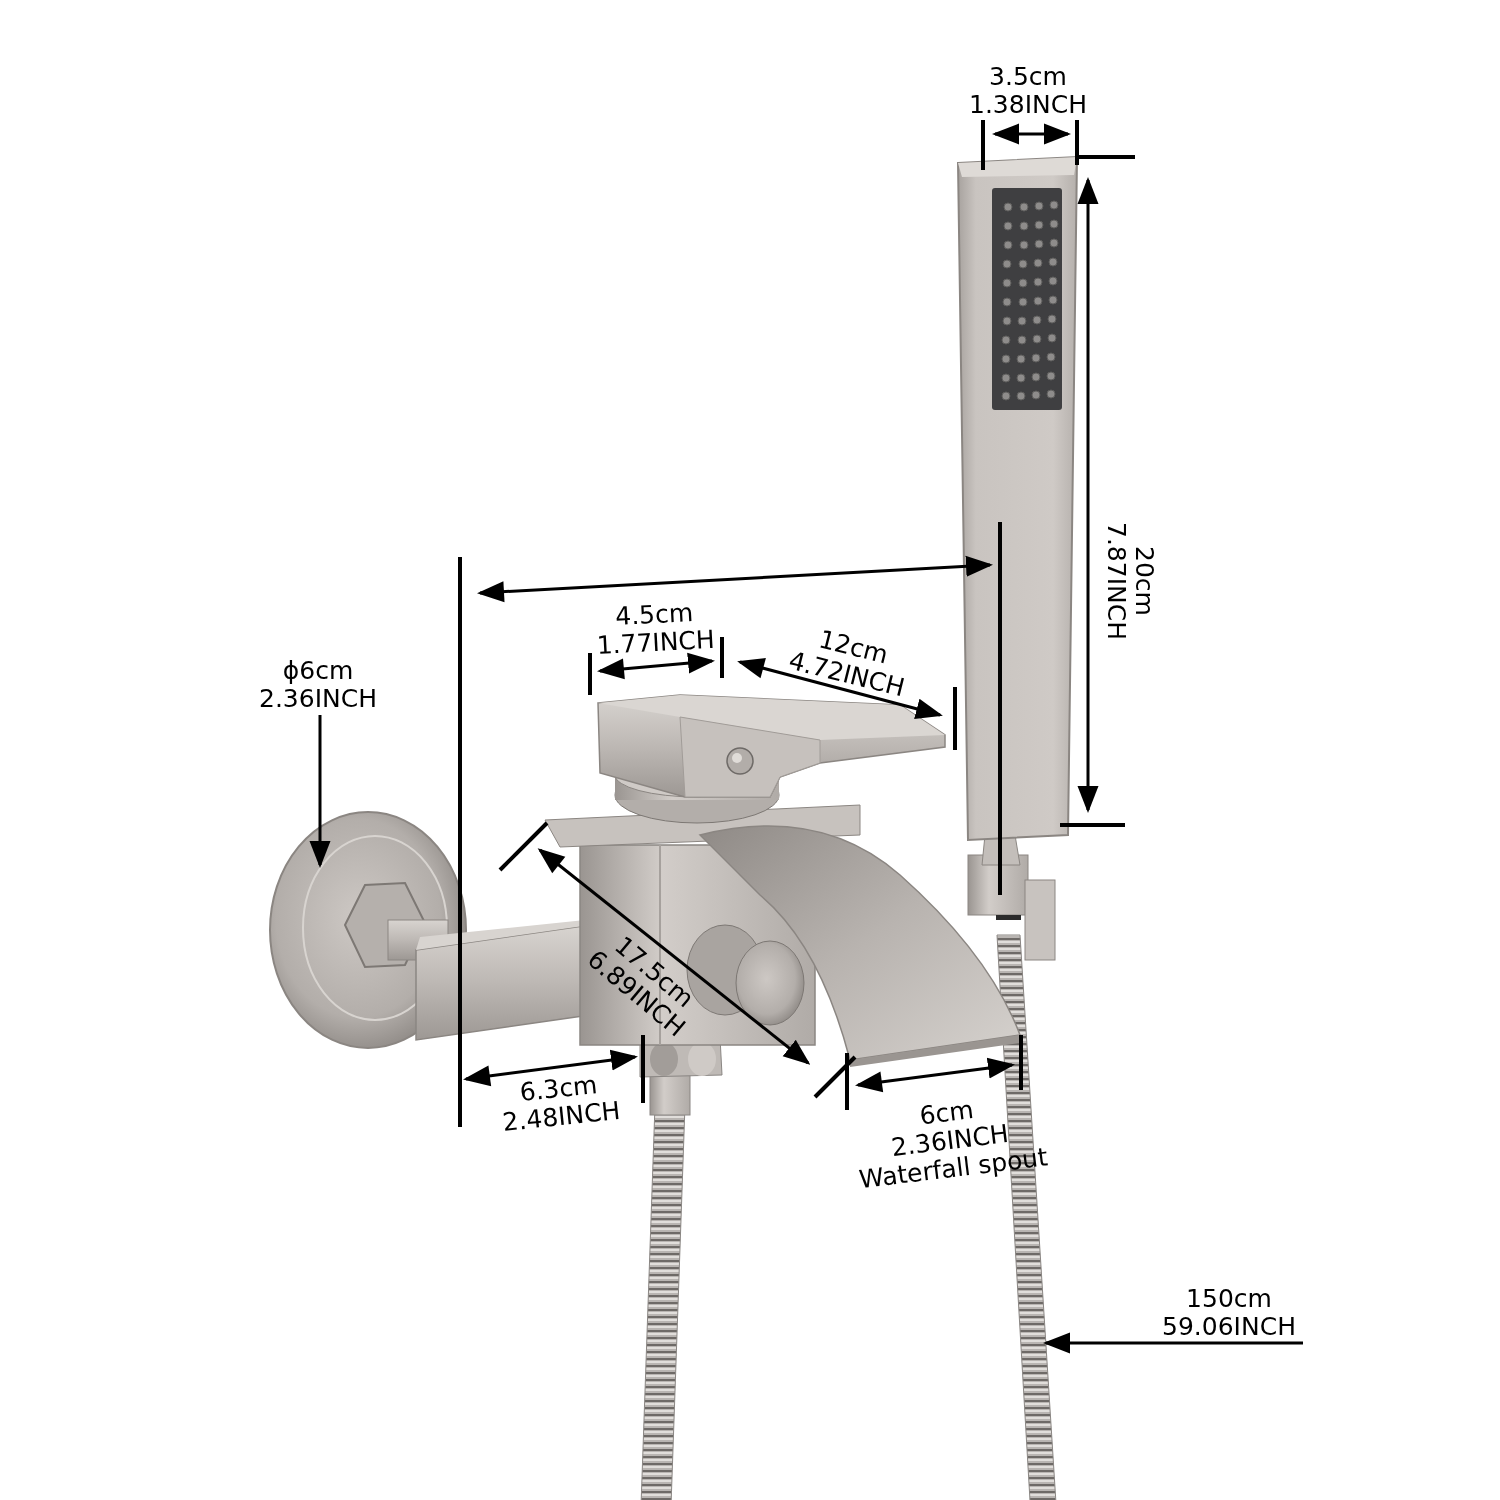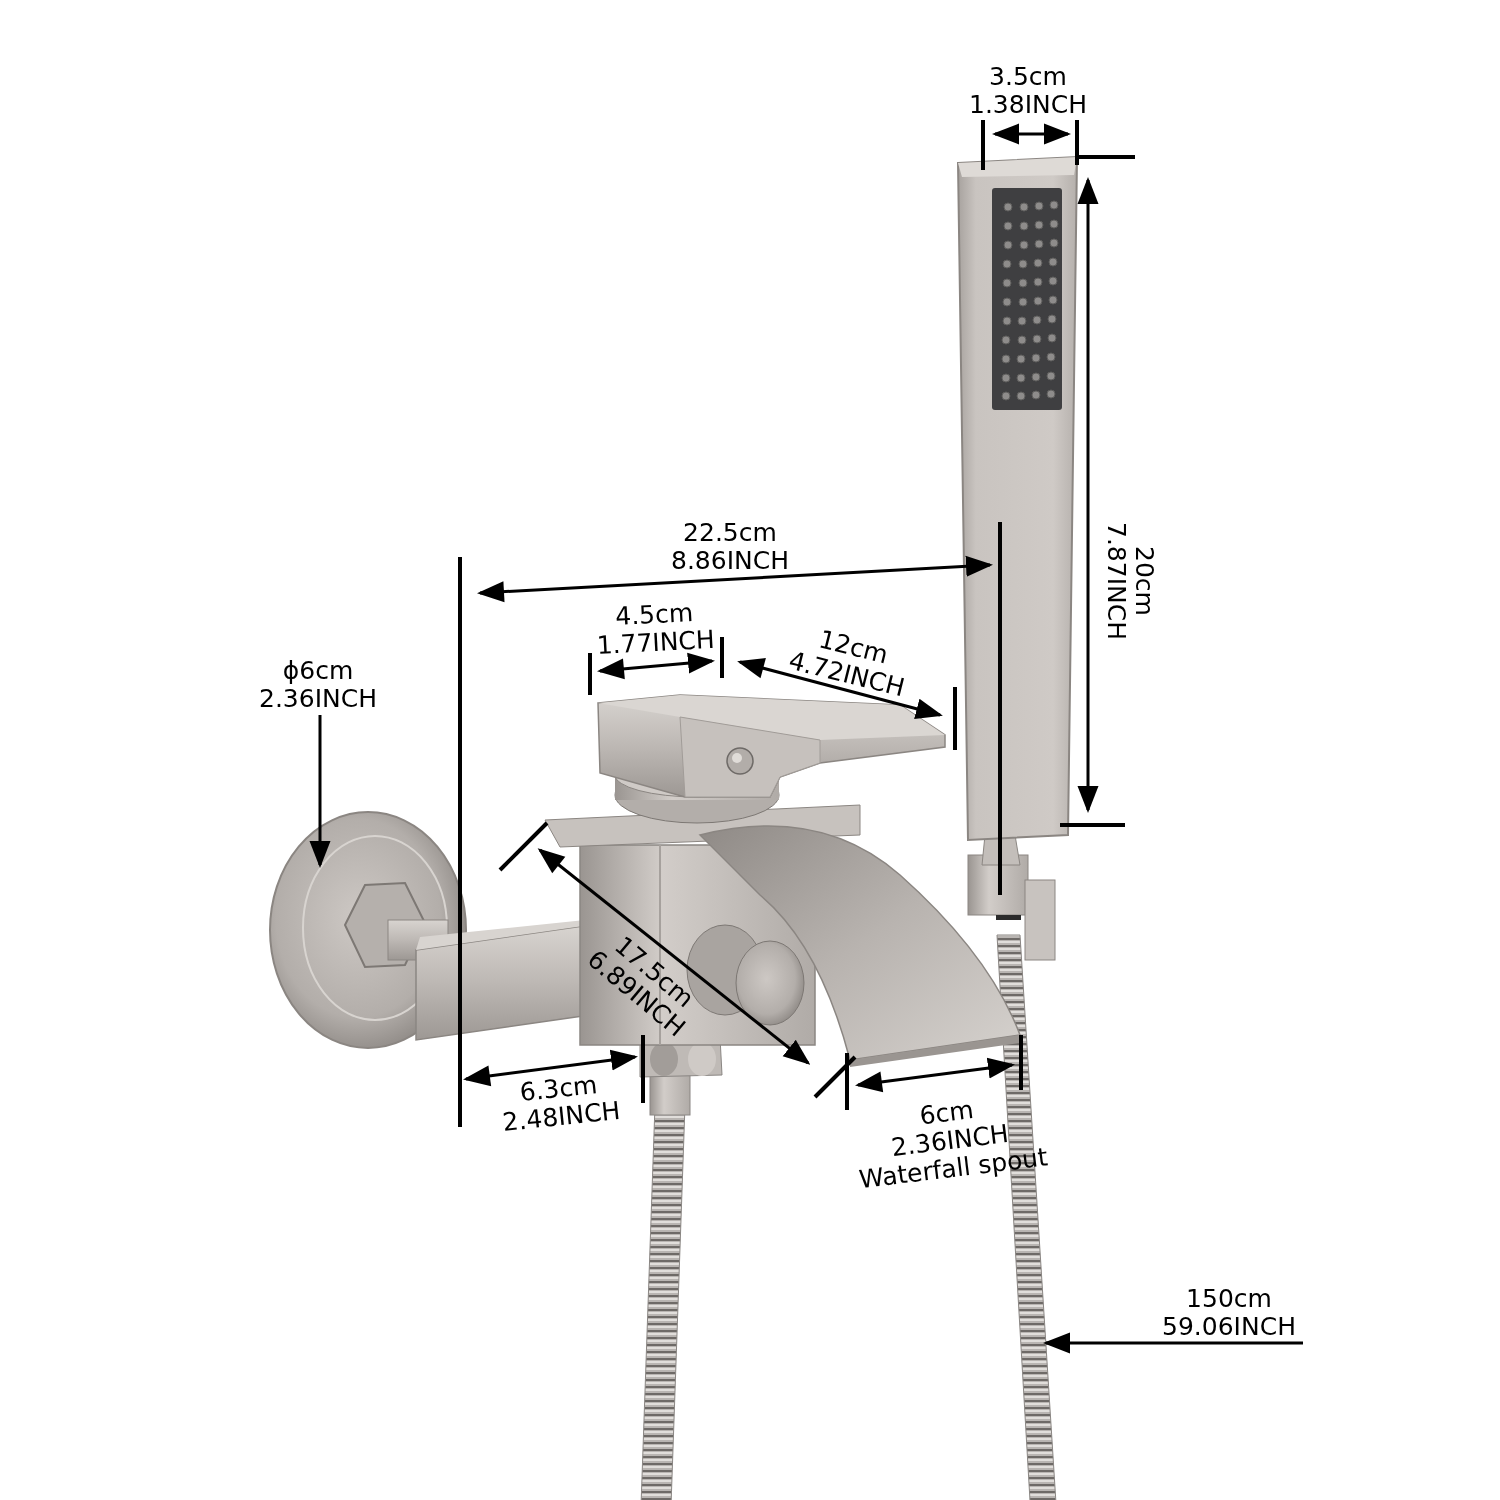"22.5cm" div.label { html: <div> <span>22.5cm</span> <span>8.86INCH</span> </div> -> none }
